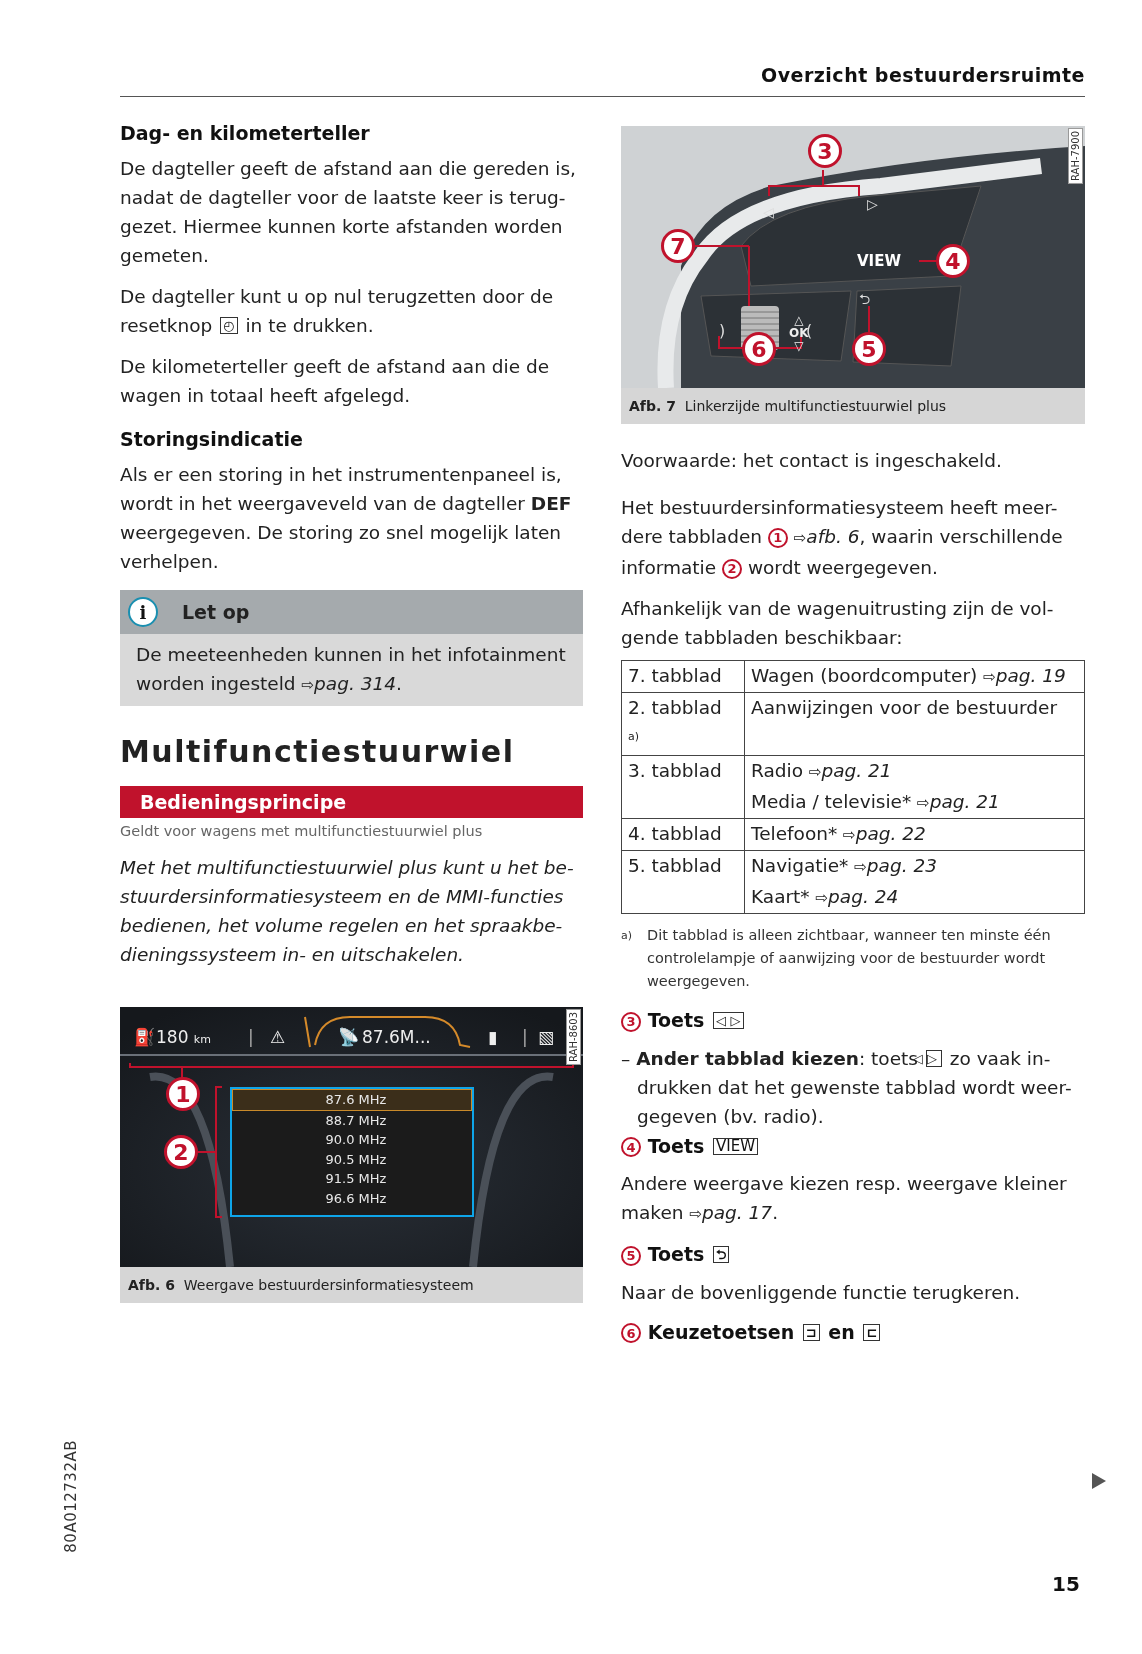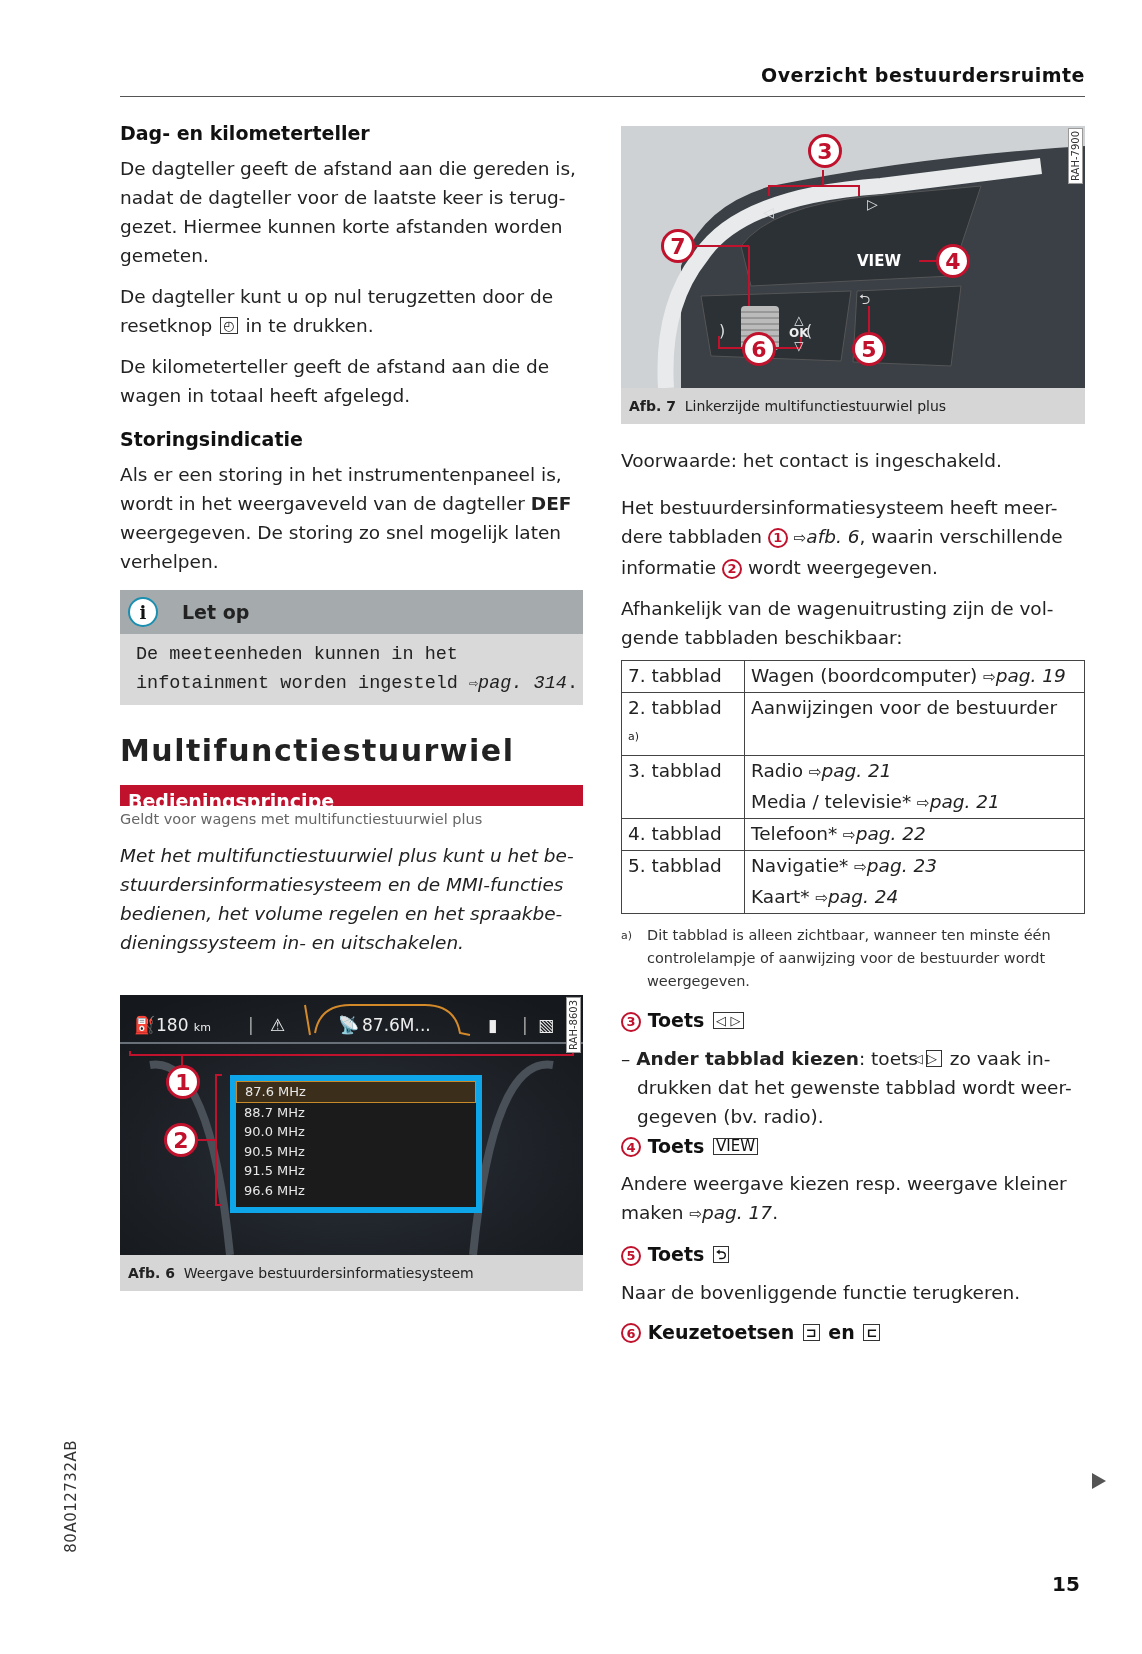"De meeteenheden kunnen in het" .note-body { font-family: Liberation Mono, monospace -> none }
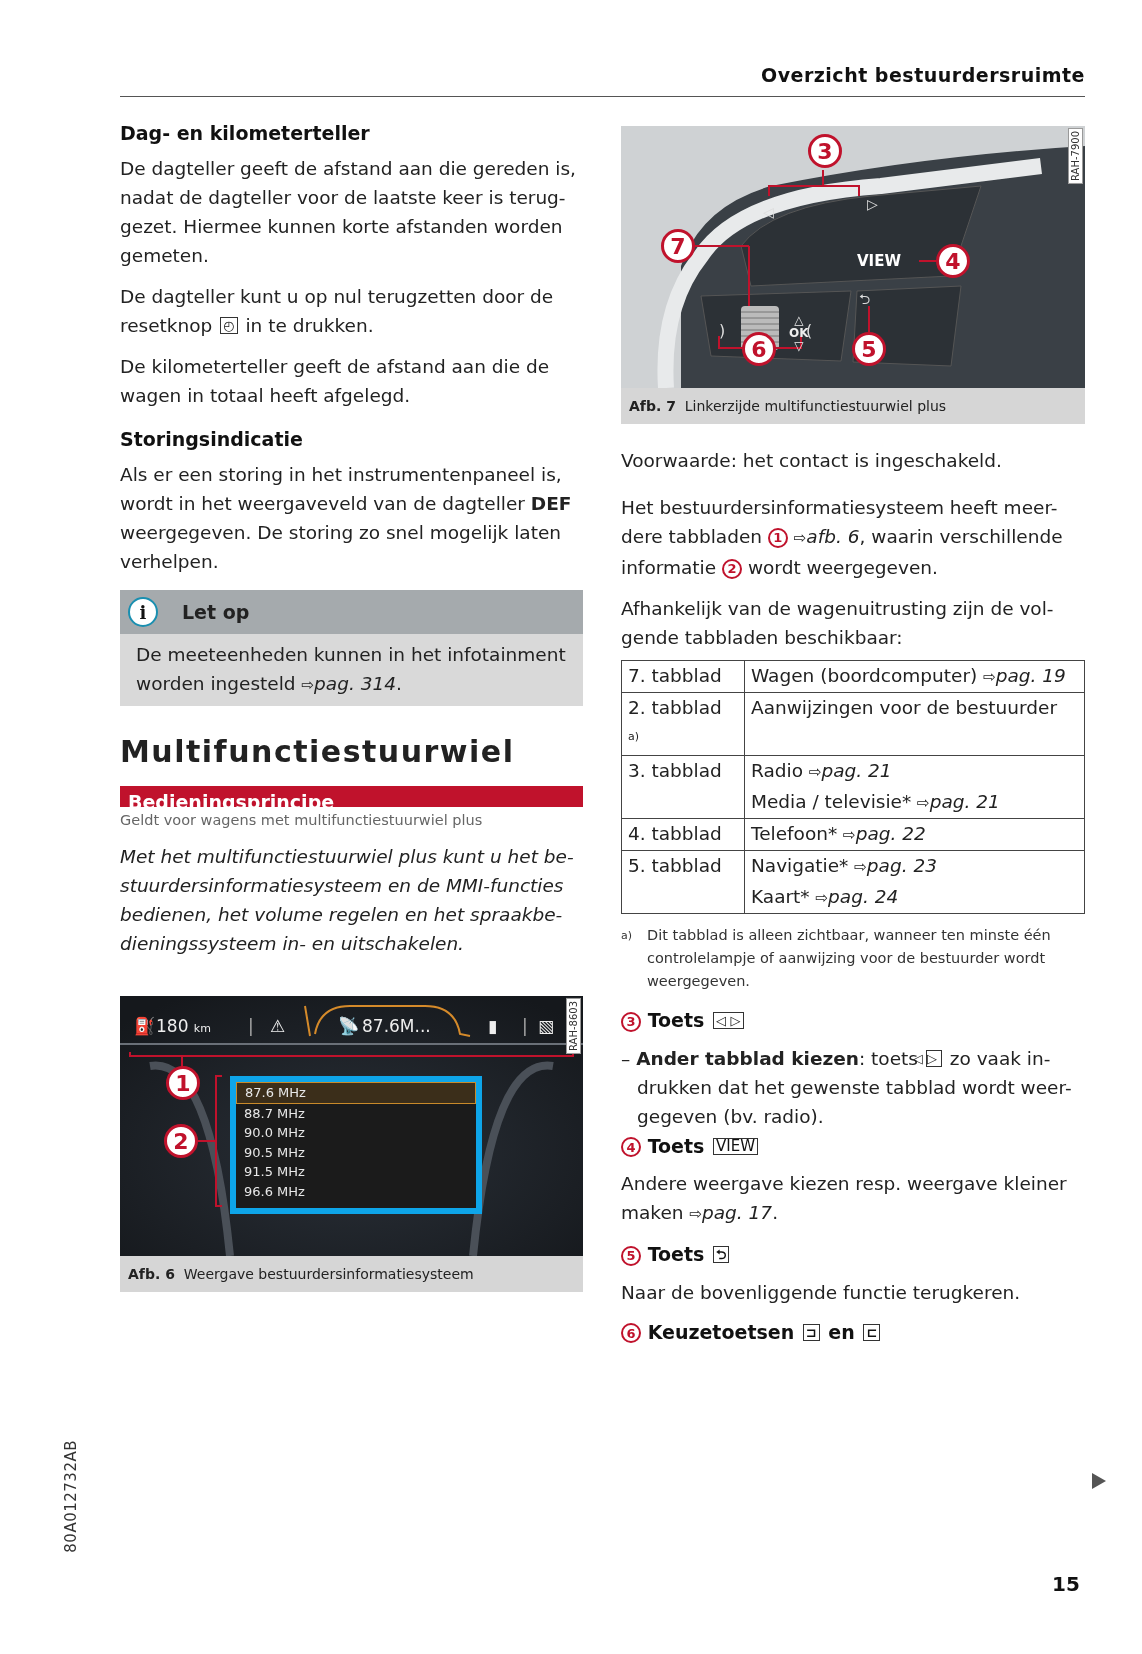"Bedieningsprincipe" .redbar { height: 21px -> 32px; padding-left: 8px -> 20px }
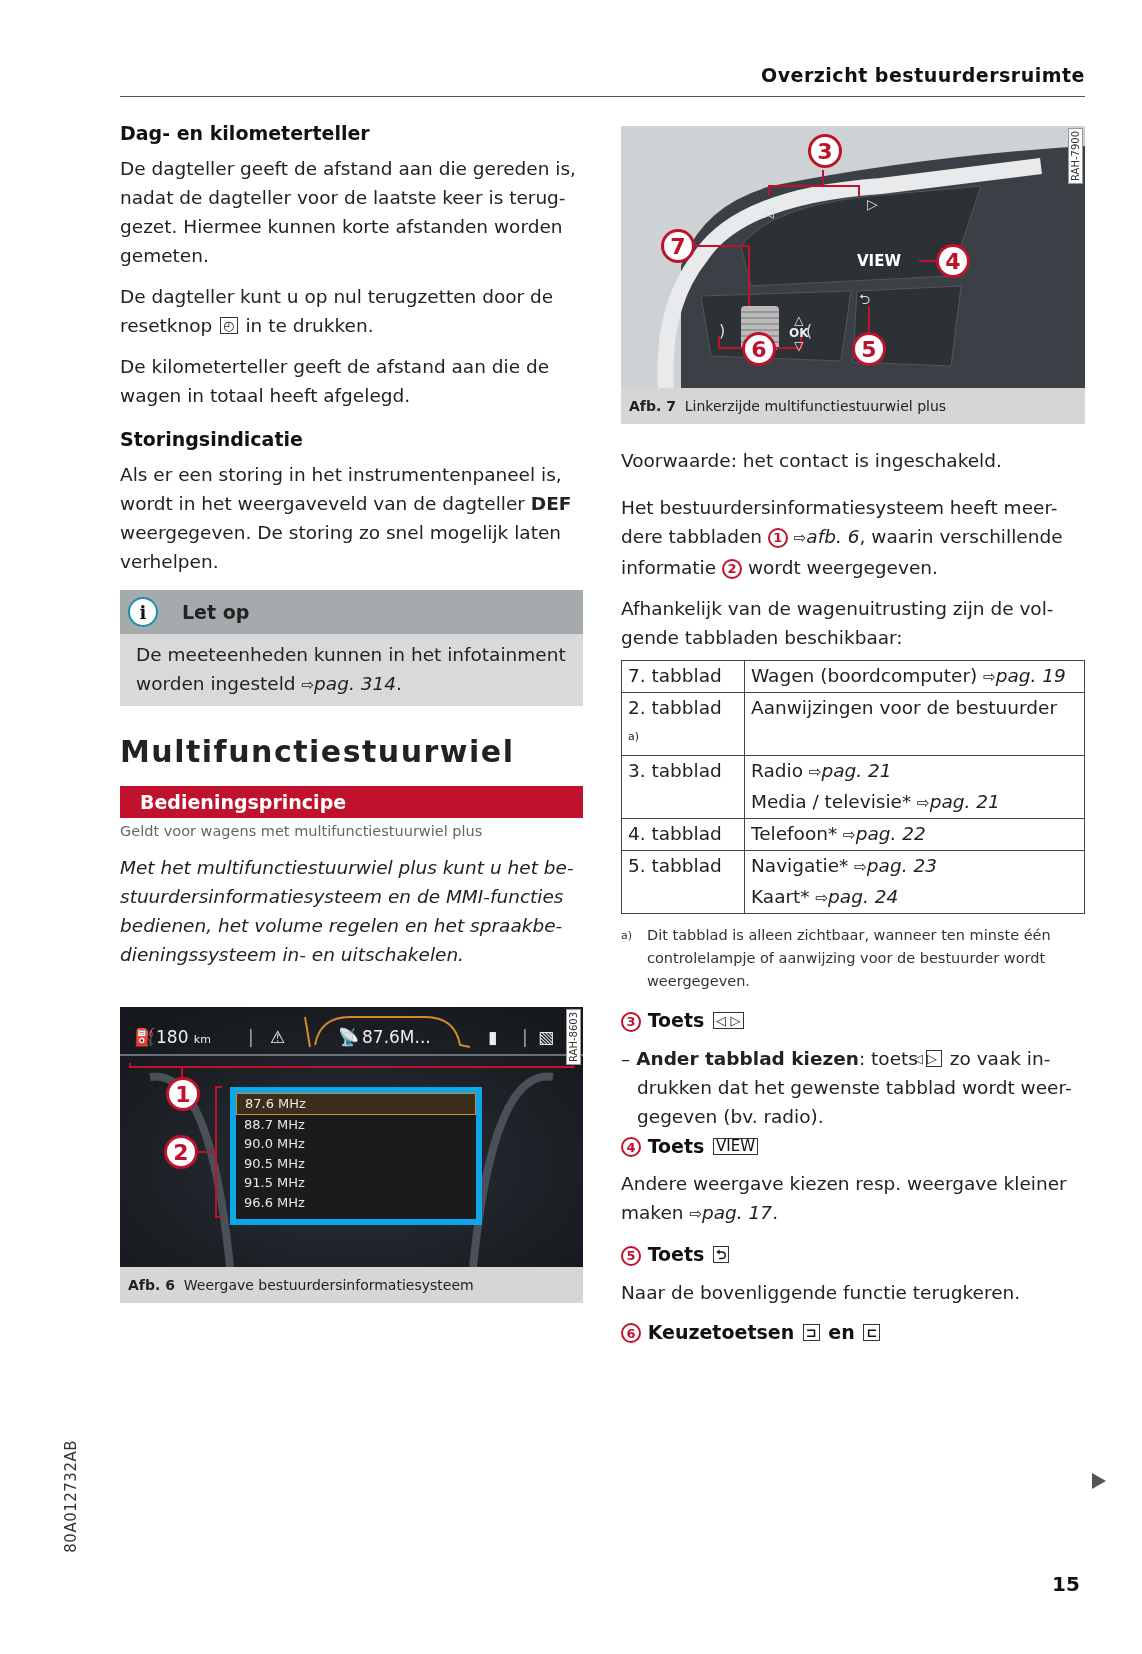"87.6 MHz" .list { border: 6px solid #0ea5e9 -> 2px solid #0ea5e9; text-align: none -> center }
